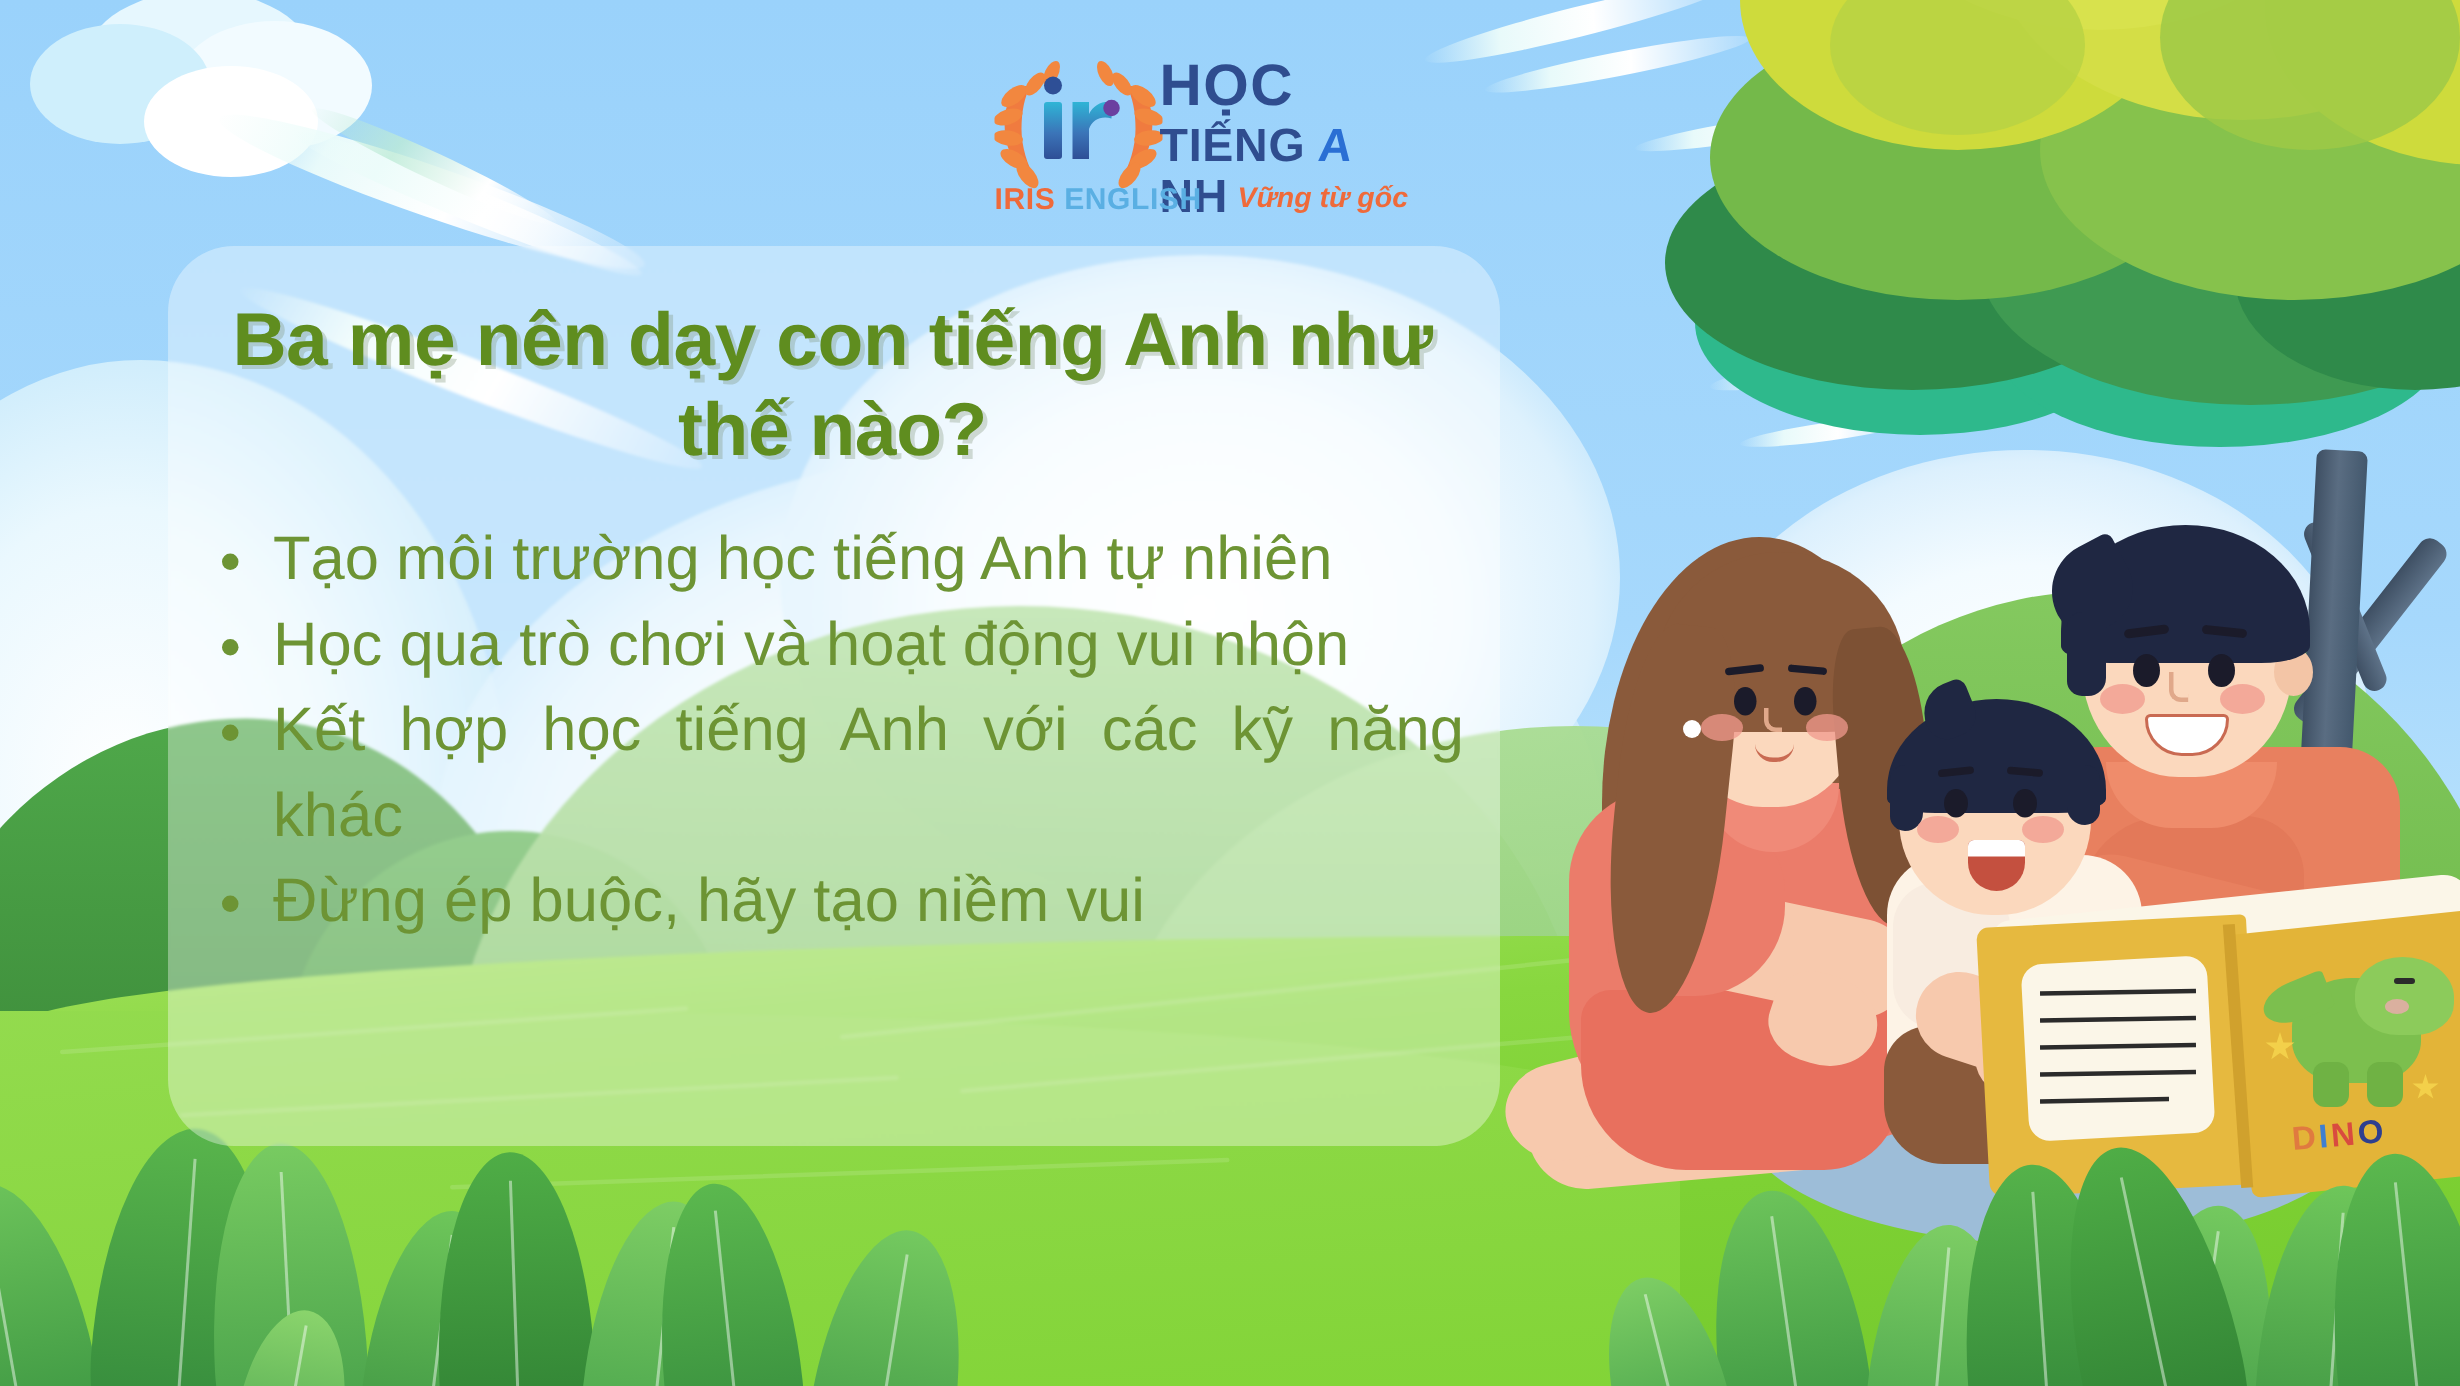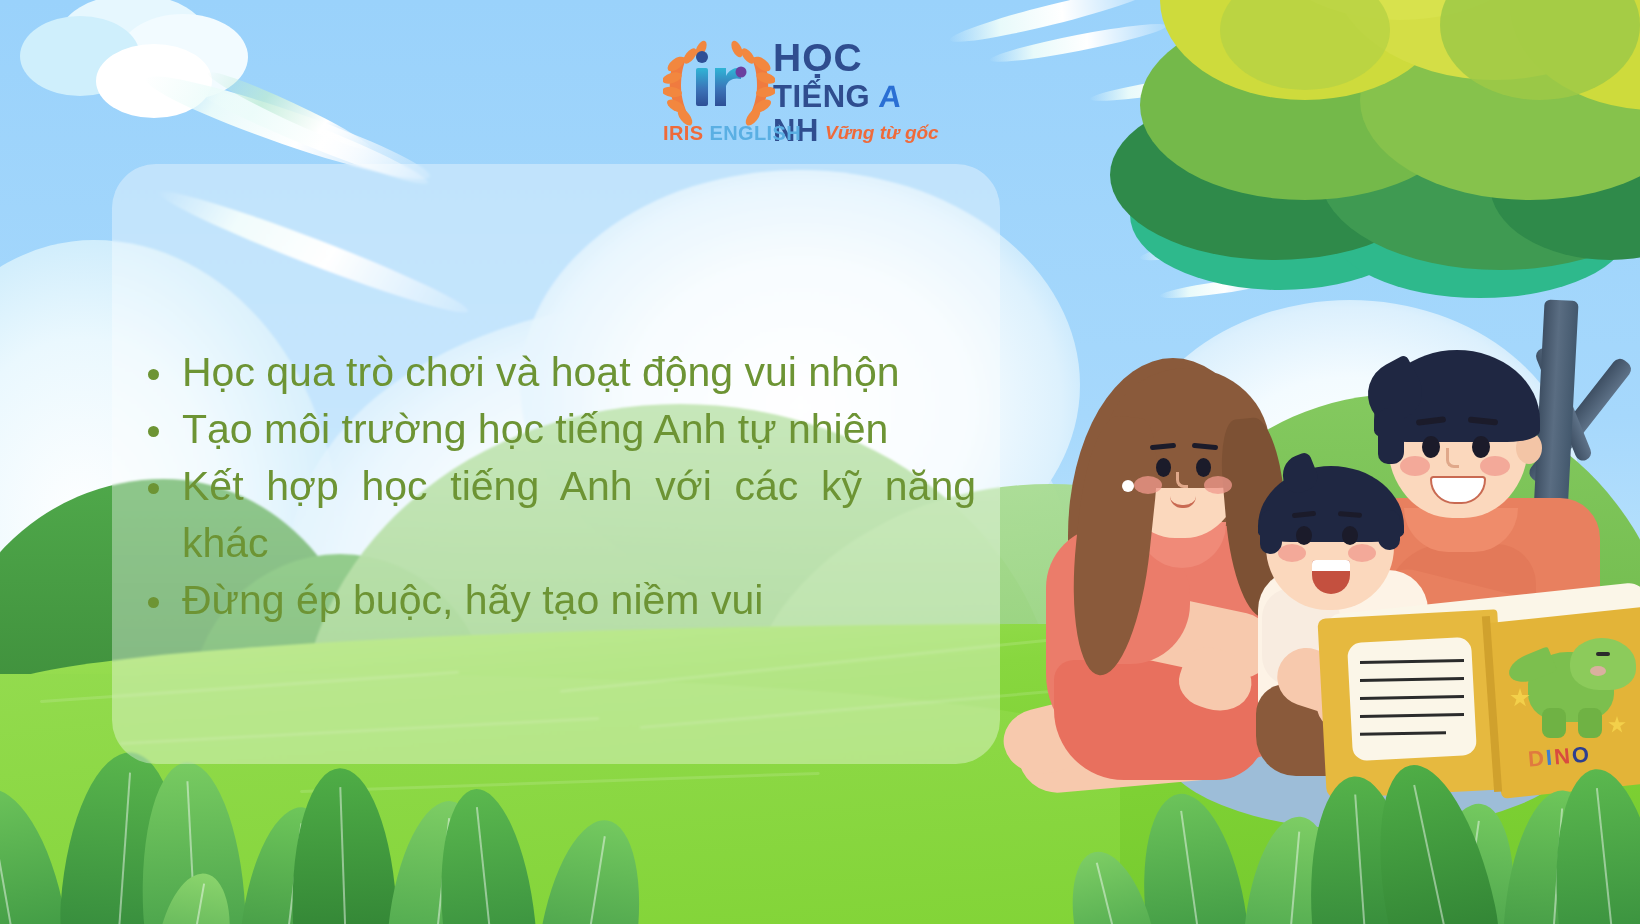"Ba mẹ nên dạy con" h1 { html: none -> <h1>Ba mẹ nên dạy con tiếng Anh như thế nào?</h1> }
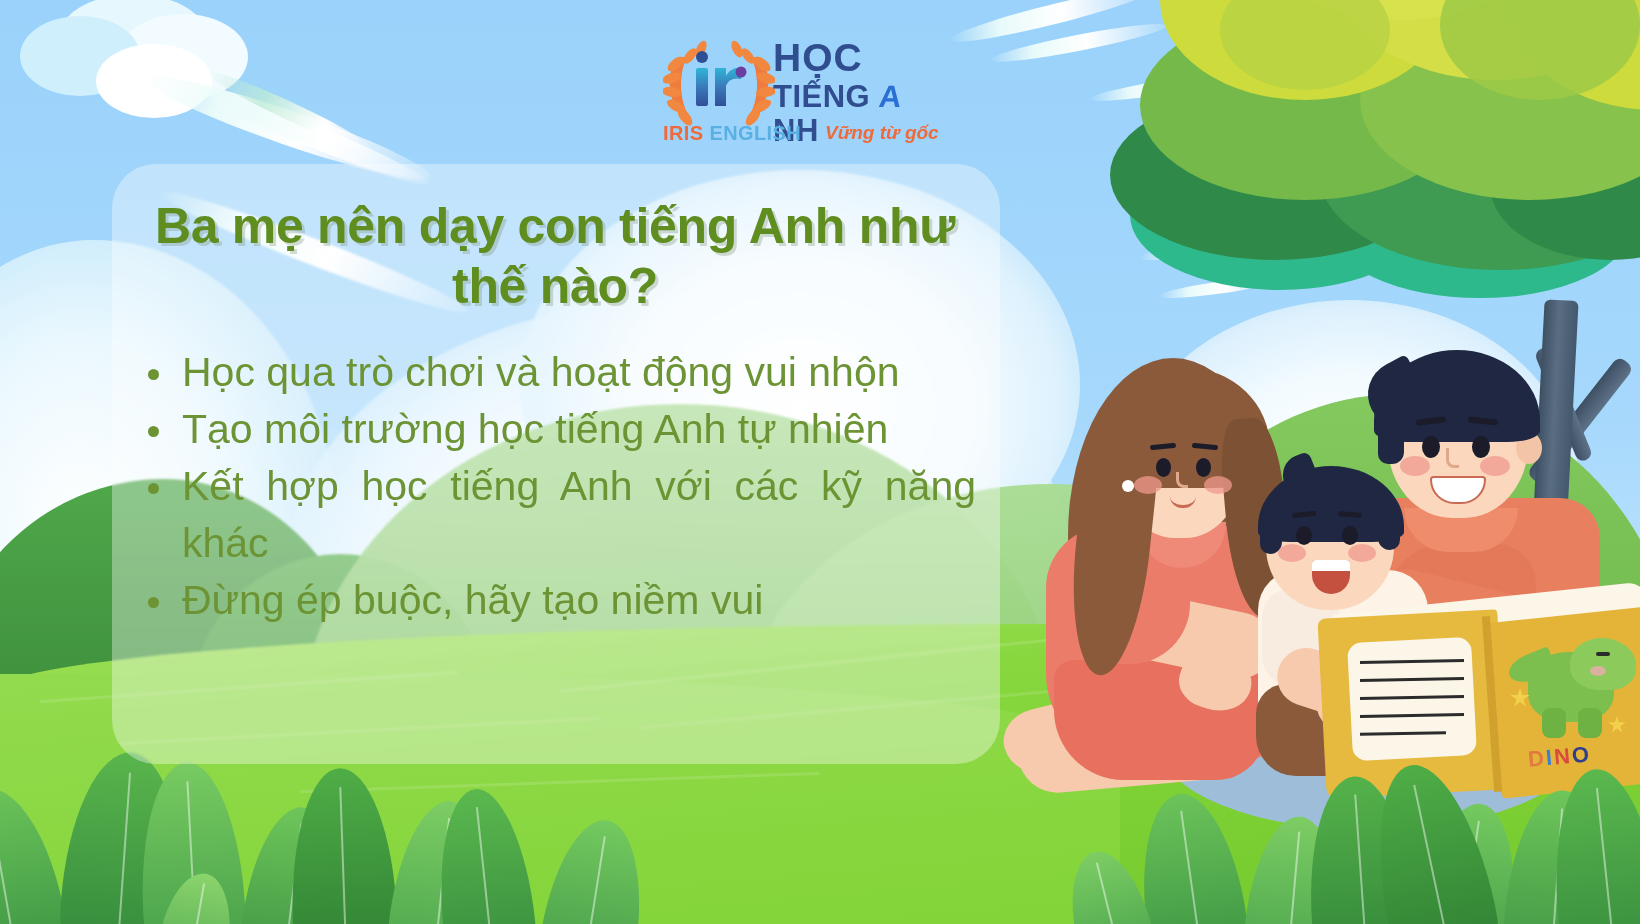"Học qua trò chơi và" li { order: before "Tạo môi trường học tiếng" -> after "Tạo môi trường học tiếng" }
